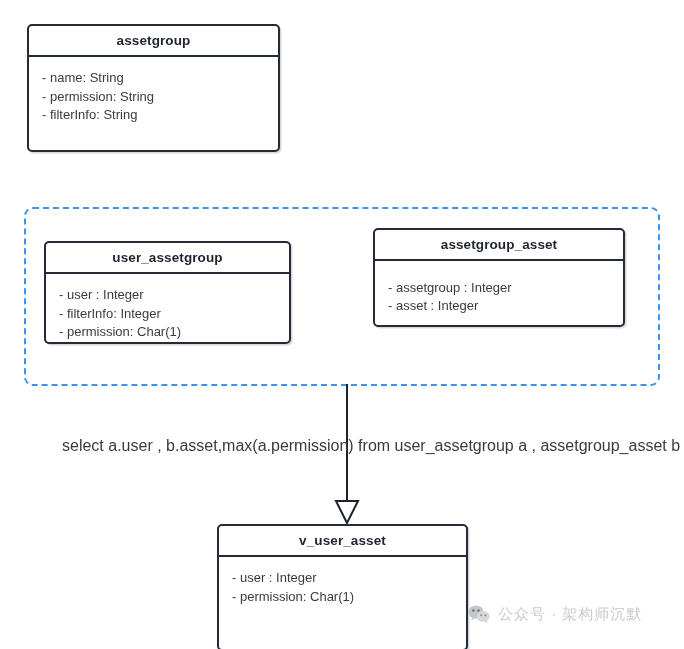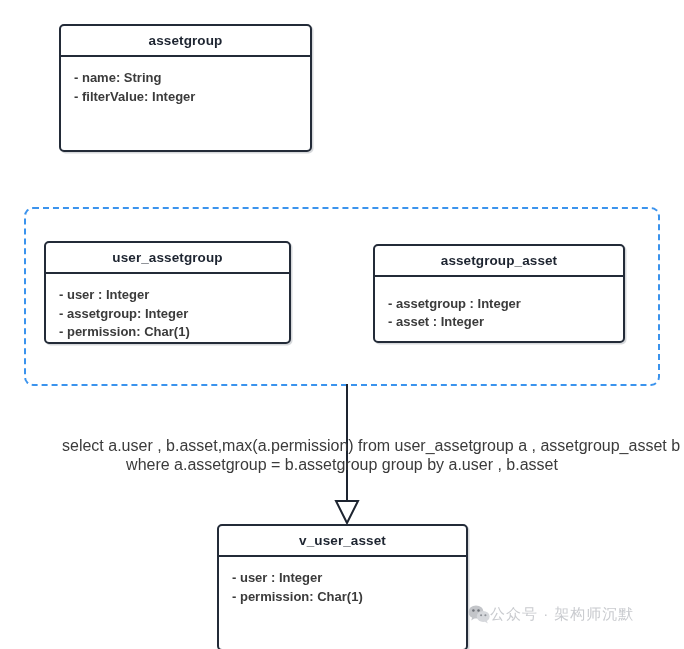"assetgroup" #box-assetgroup { margin-left: 32px -> none }
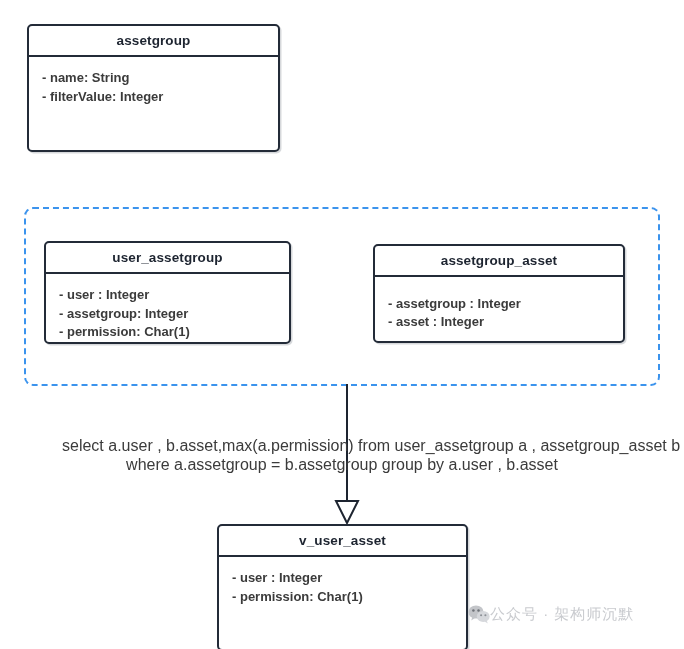"- name: String" .uml-body { font-weight: bold -> none }
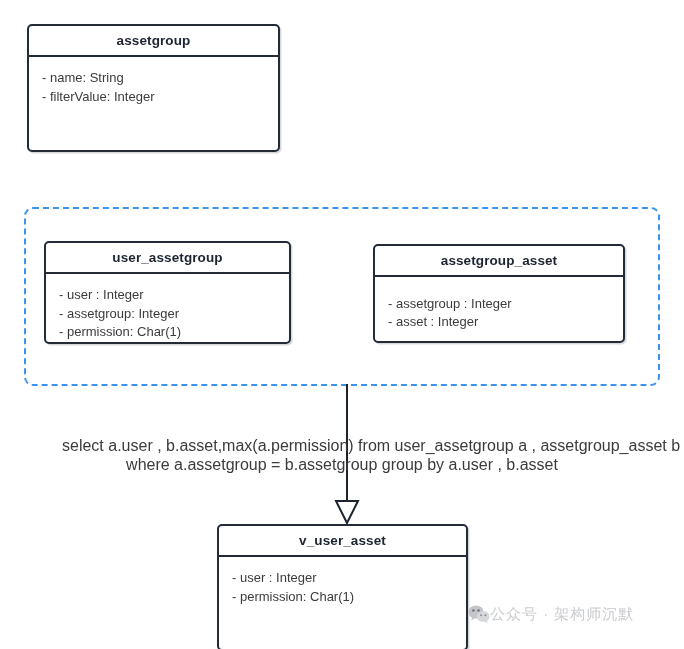"- filterValue: Integer" div.uml-attr { text: filterValue: Integer -> permission: String }
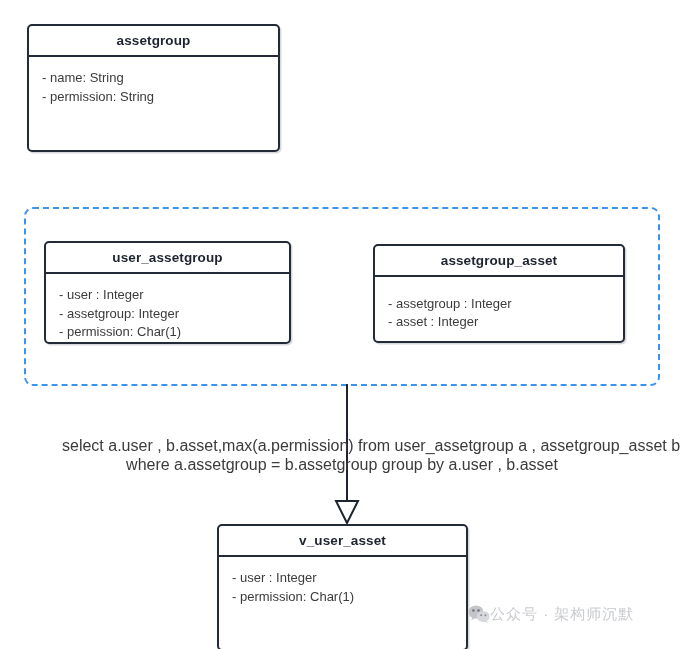"- filterInfo: String" div.uml-attr { html: none -> <div>- filterInfo: String</div> }
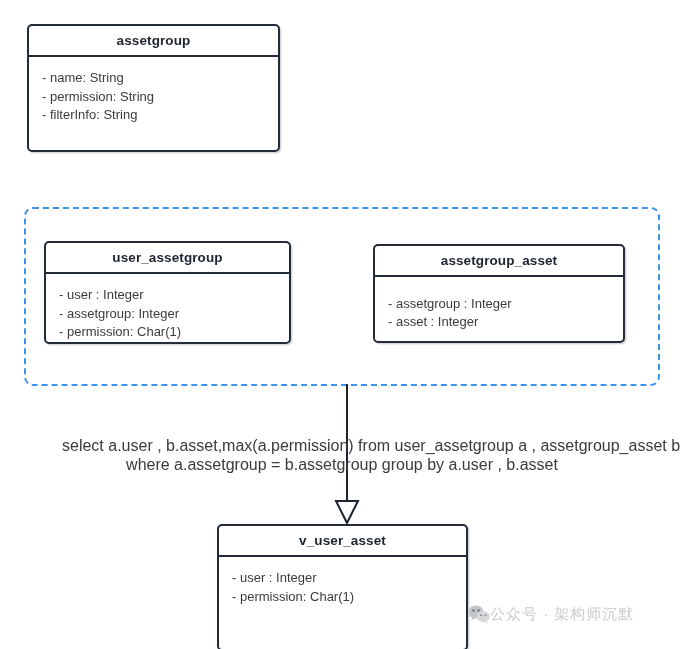"assetgroup_asset" #box-assetgroup-asset { top: 244px -> 228px }
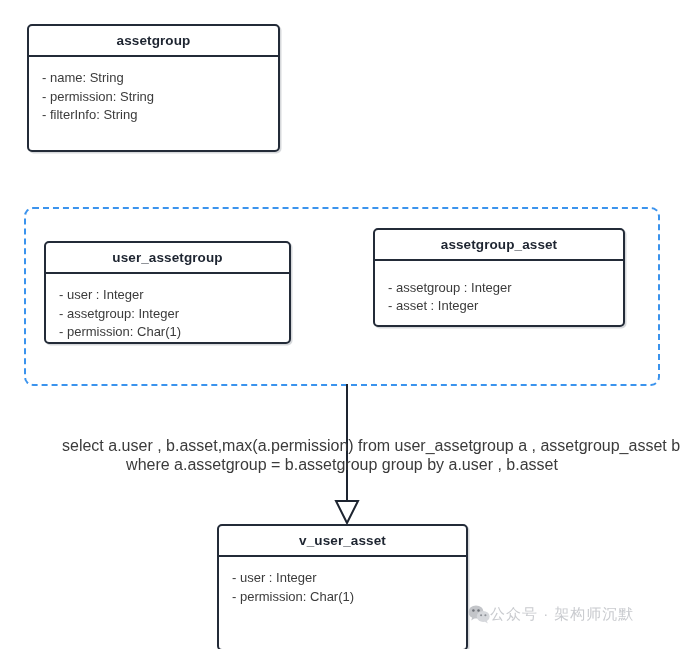"- assetgroup: Integer" div.uml-attr { text: assetgroup -> filterInfo }
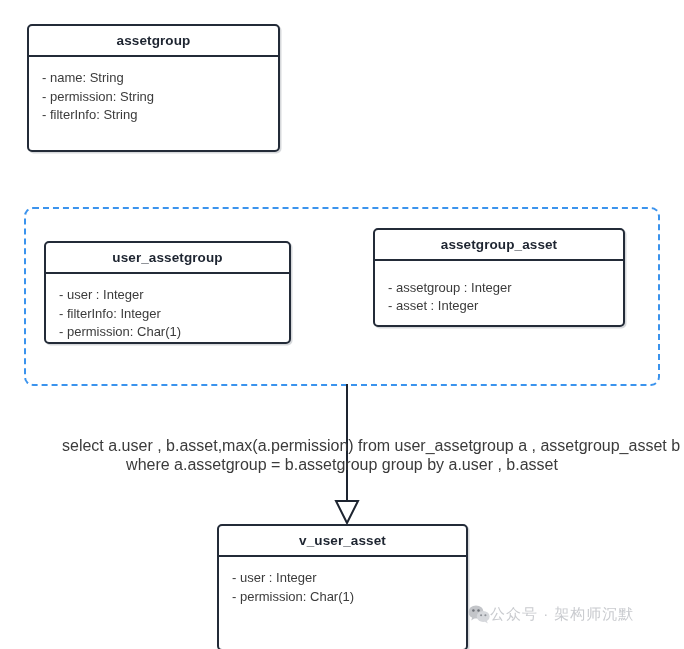"where a.assetgroup = b.assetgroup group" div.sql-line { html: <div>where a.assetgroup = b.assetgroup group by a.user , b.asset</div> -> none }
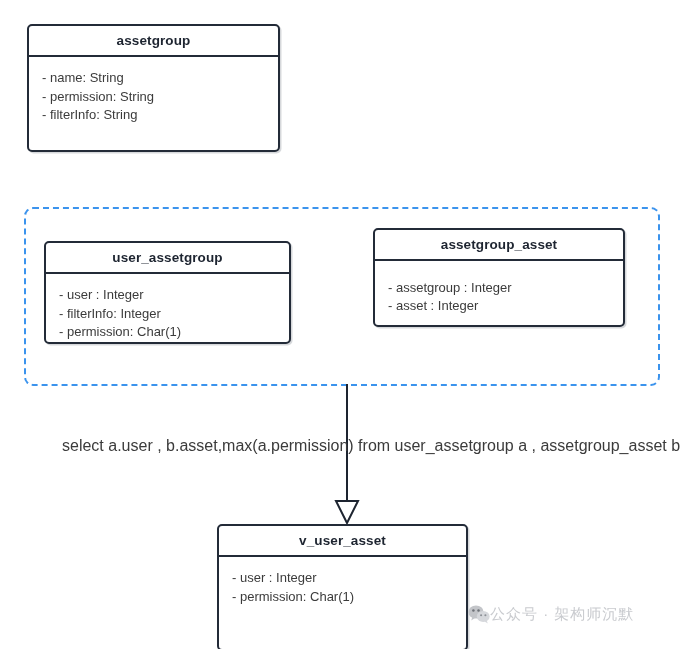"公众号 · 架构师沉默" #watermark { gap: 0 -> 8px }
